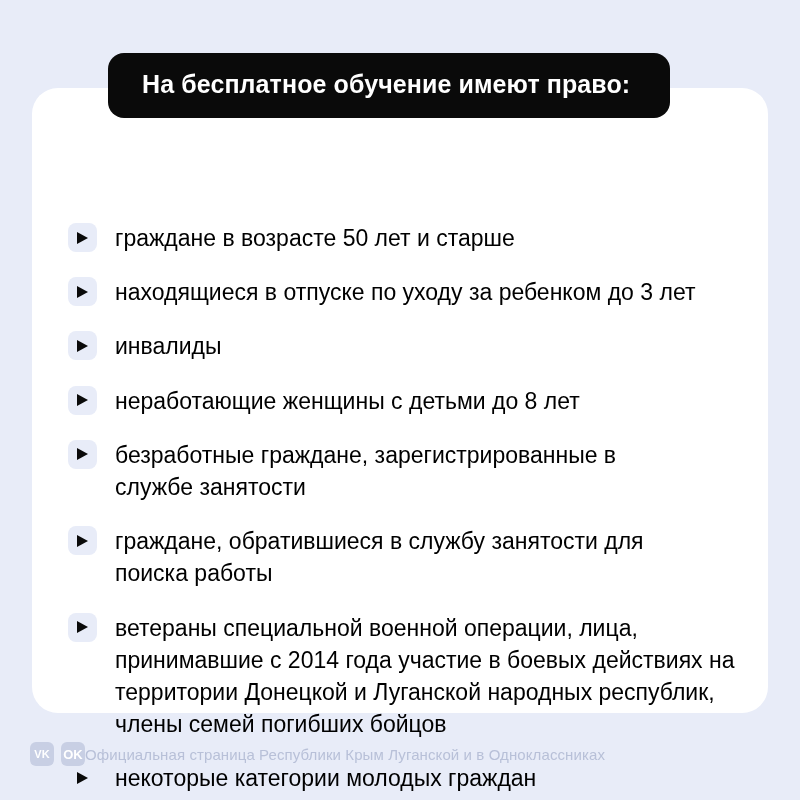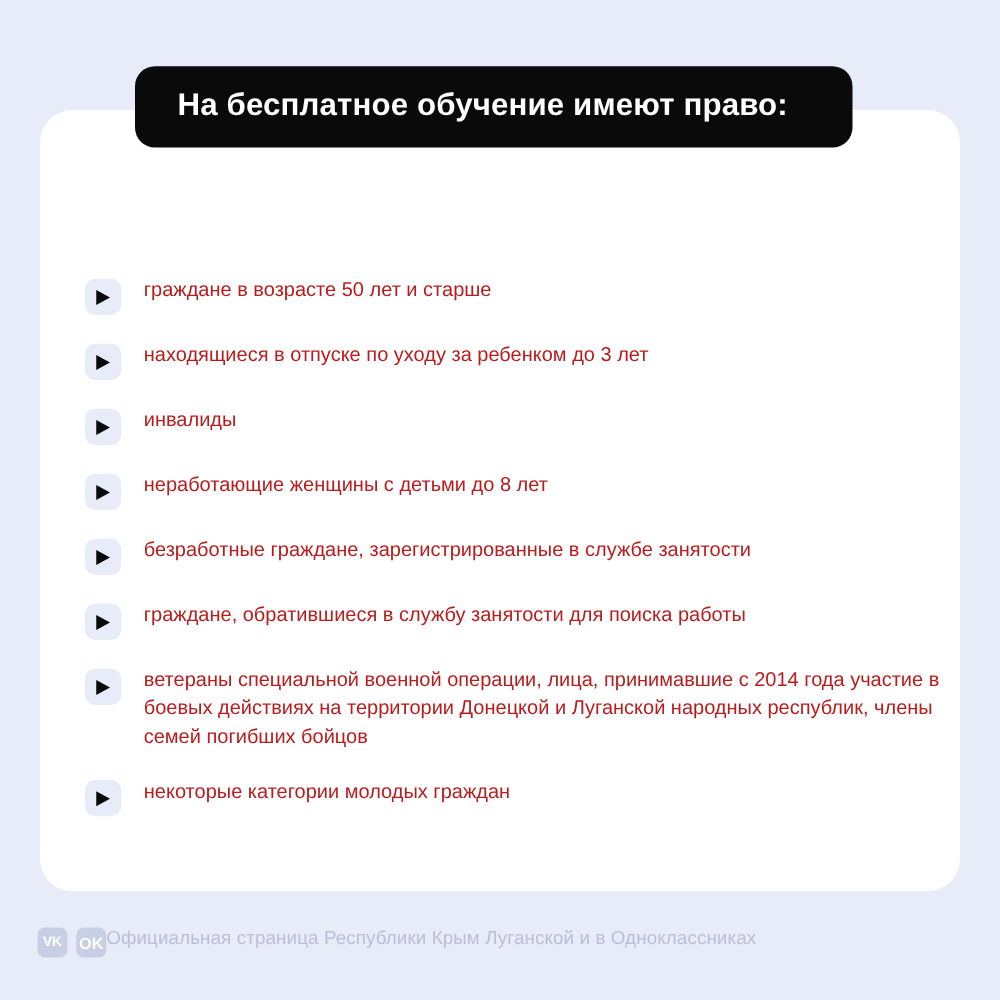"На бесплатное обучение имеют право:" .title-bar { padding: 17px 52px 19px 34px -> 17px 40px 19px 34px }
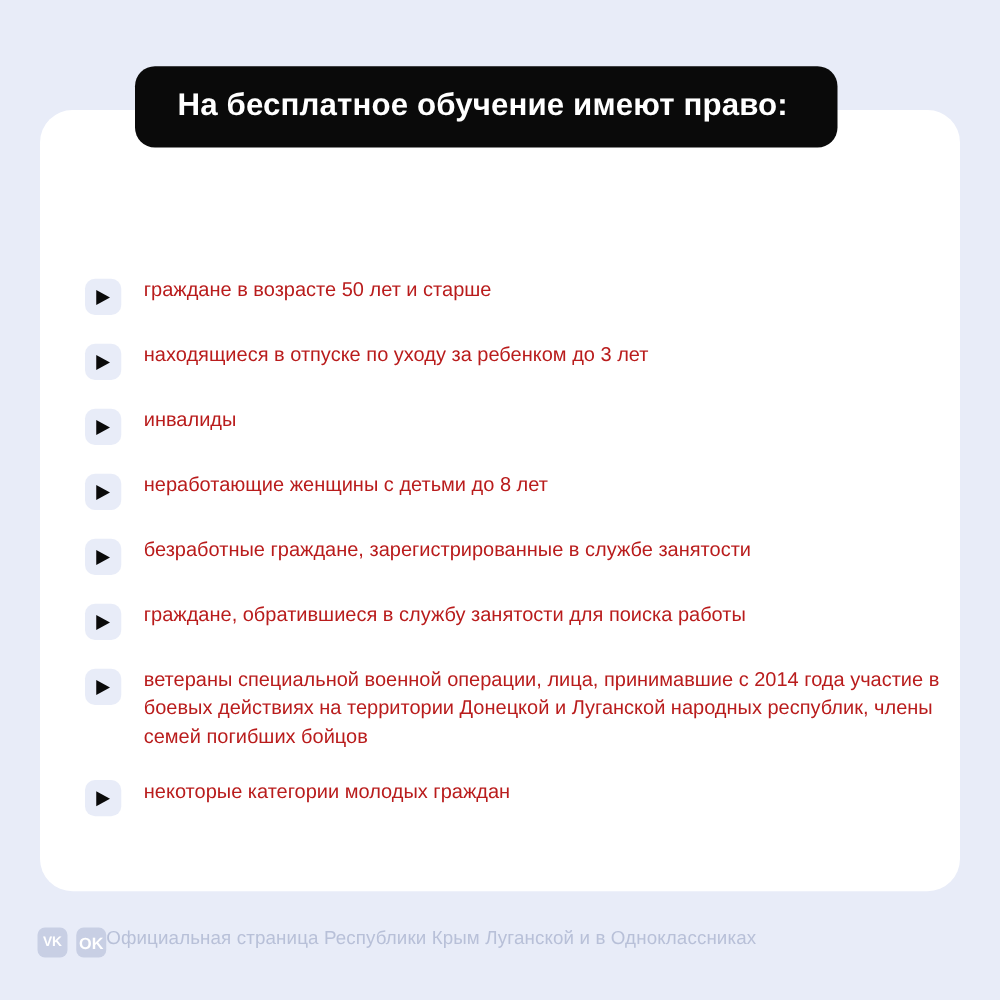"граждане в возрасте 50 лет" .item-text { color: #b91c1c -> #000000; font-size: 16px -> 23px }
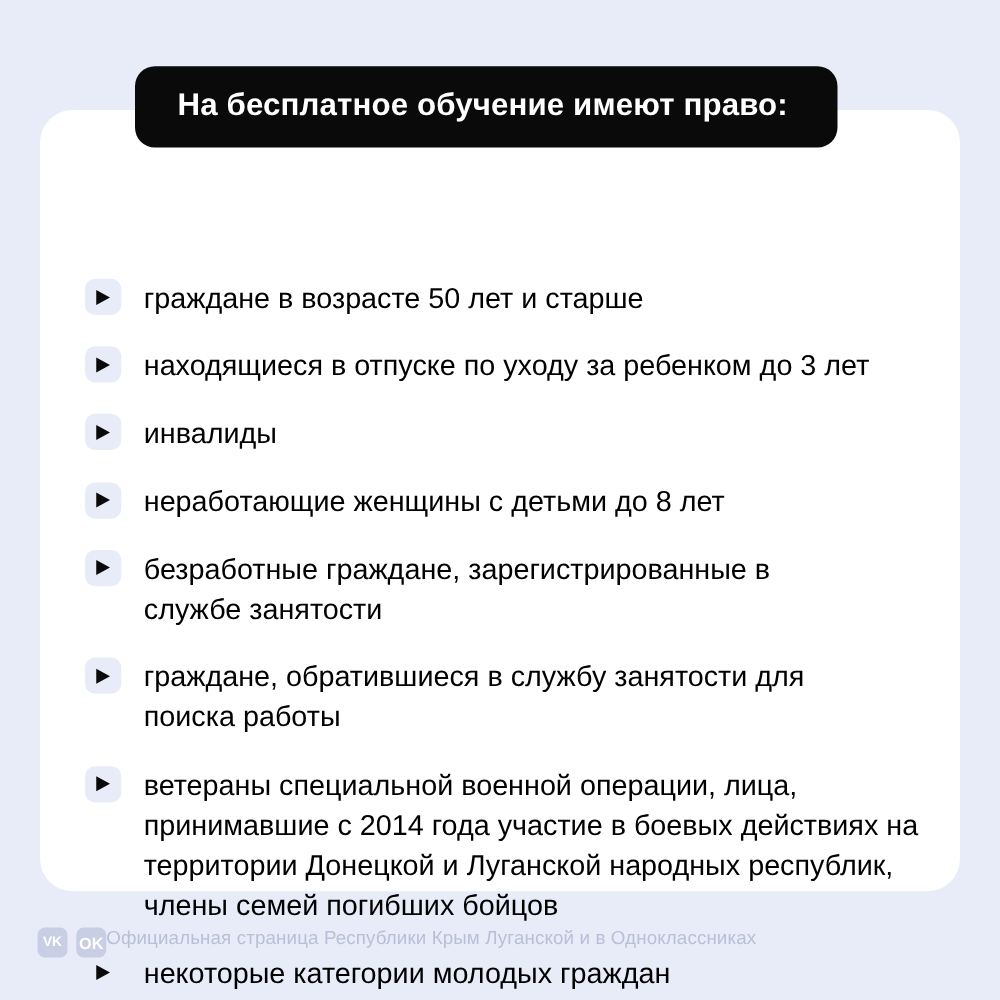"VK" .footer { align-items: none -> center }
